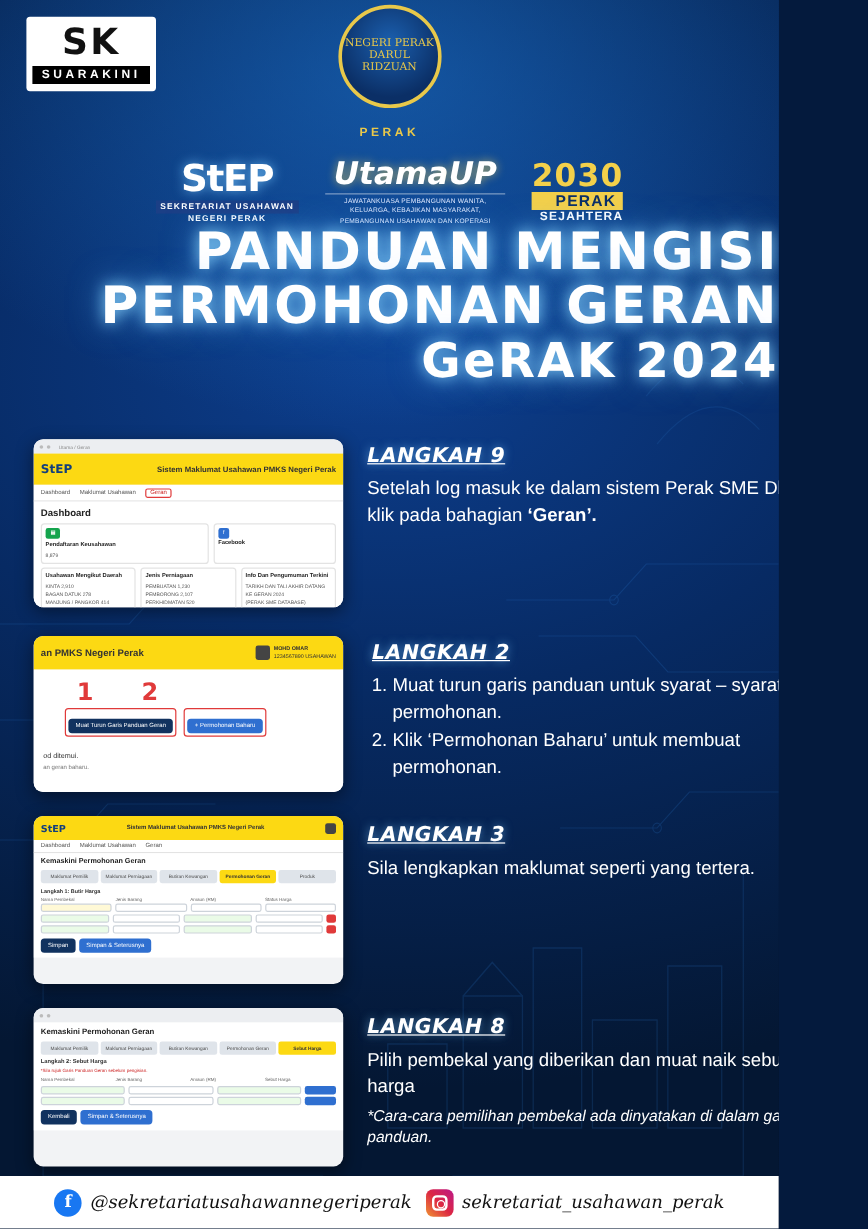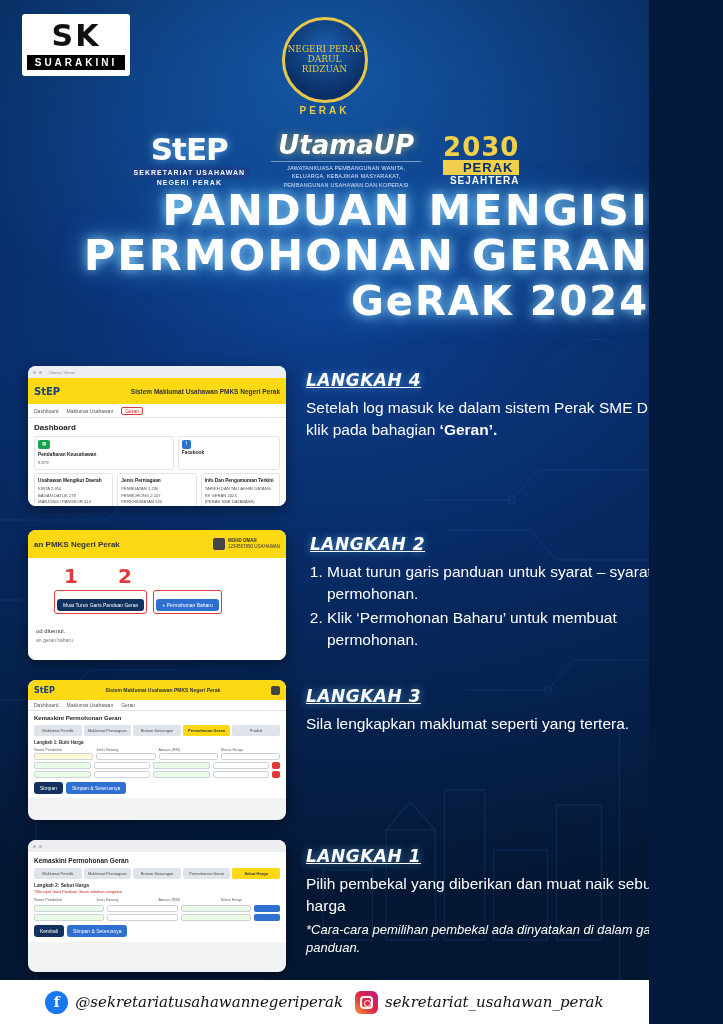"NEGERI PERAK DARUL RIDZUAN" .crest { justify-content: flex-end -> space-between }
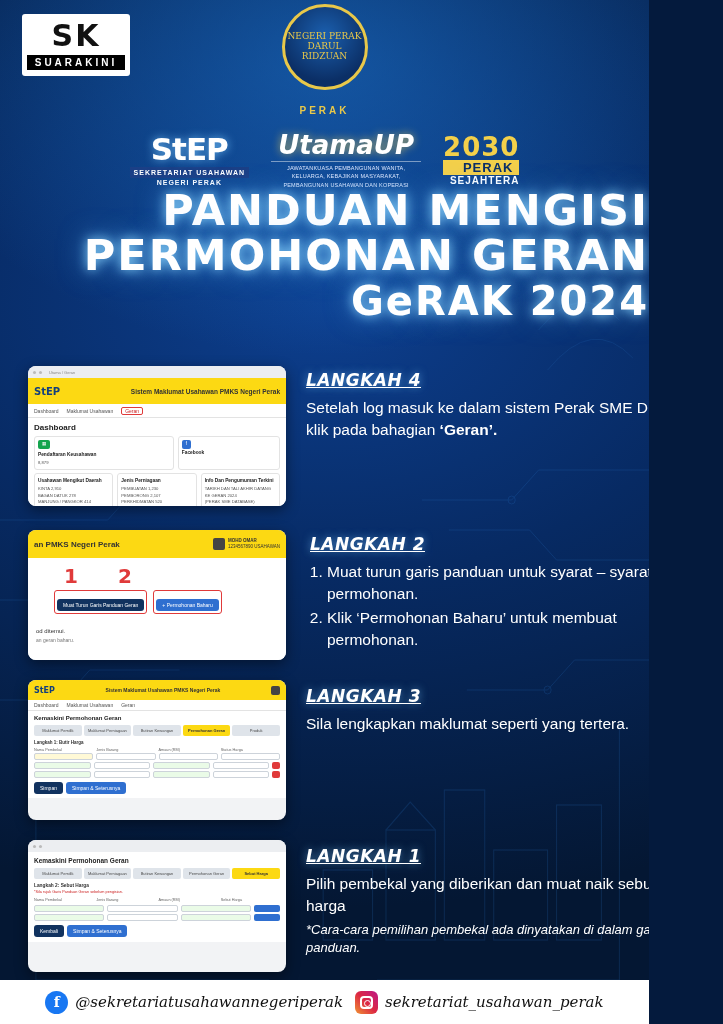"LANGKAH 4" div.lang { text: 4 -> 9 }
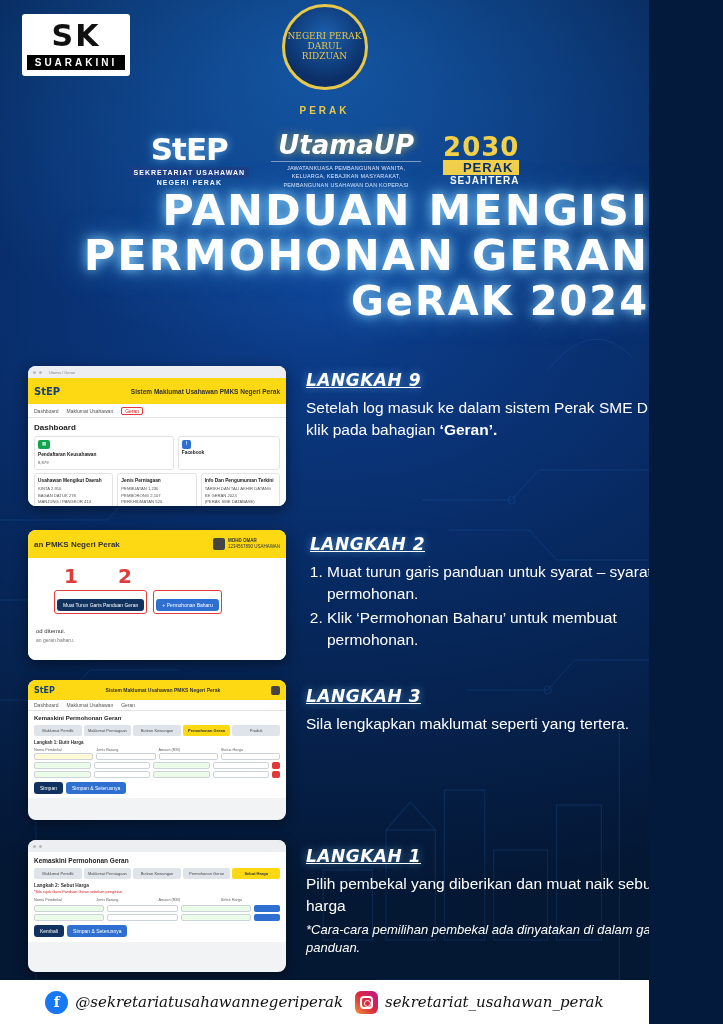"LANGKAH 1" div.lang { text: 1 -> 8 }
